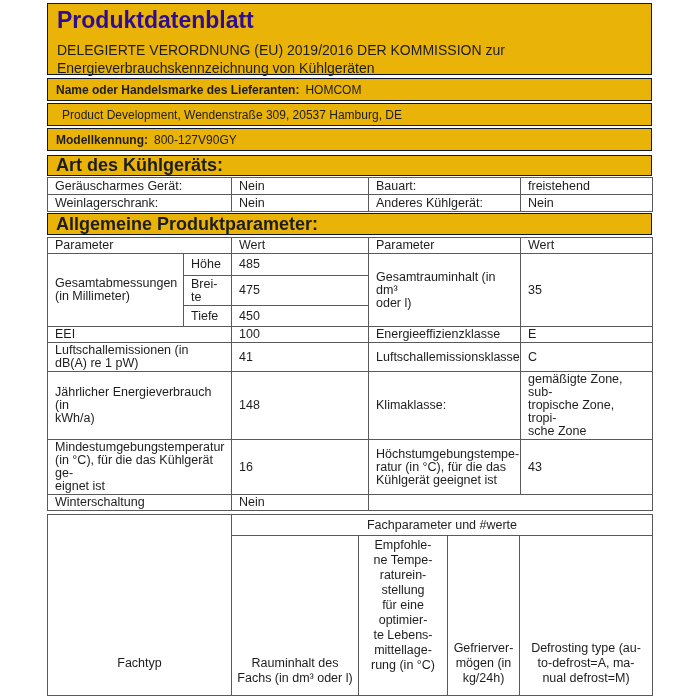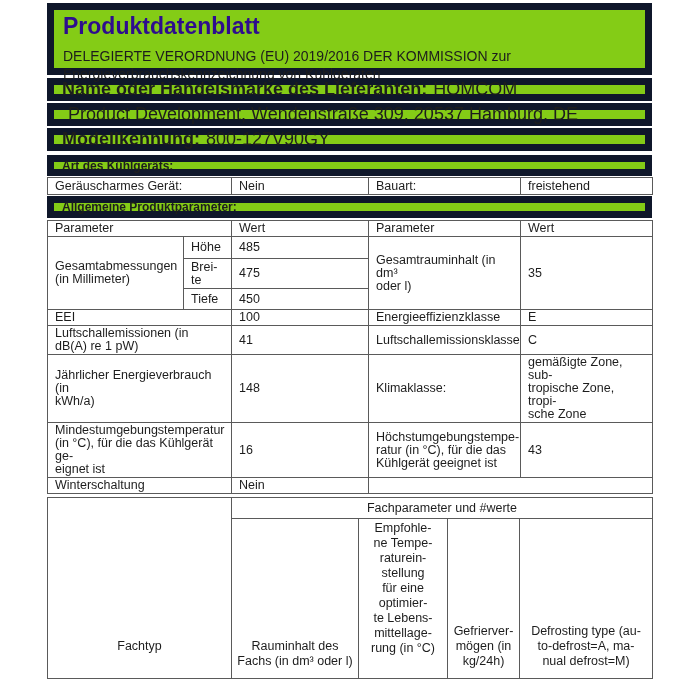"Produktdatenblatt" .box { background: #84cc16 -> #eab308; border: 7px solid #0f172a -> 1px solid #0f172a }
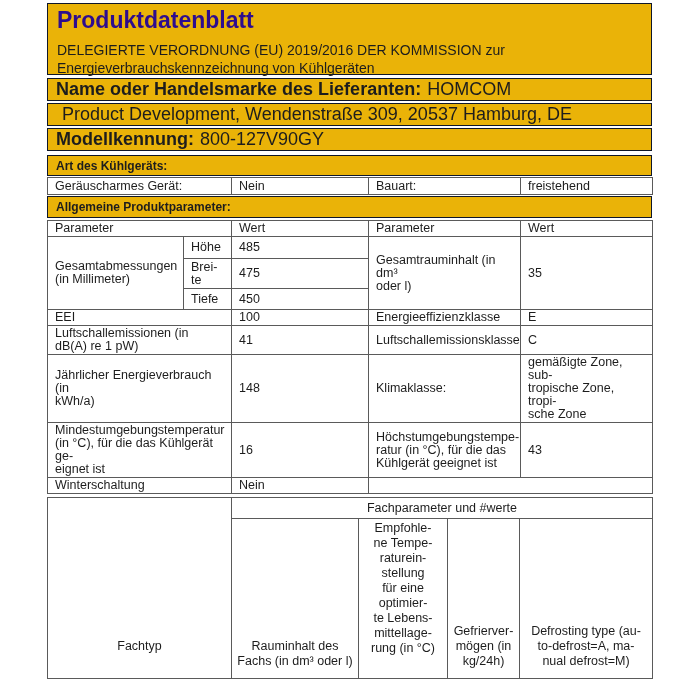"Name oder Handelsmarke des Lieferanten:" .info-box { font-size: 18px -> 12px }
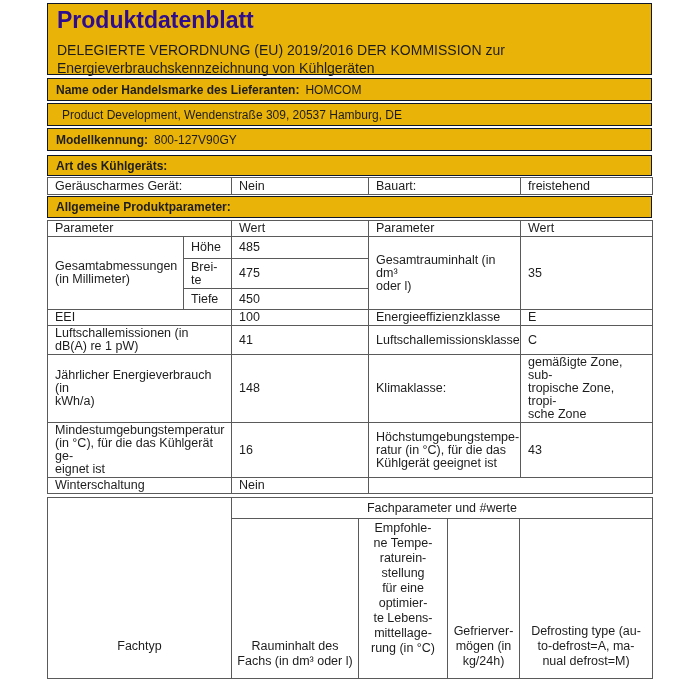"Art des Kühlgeräts:" .section-box { font-size: 12px -> 18px }
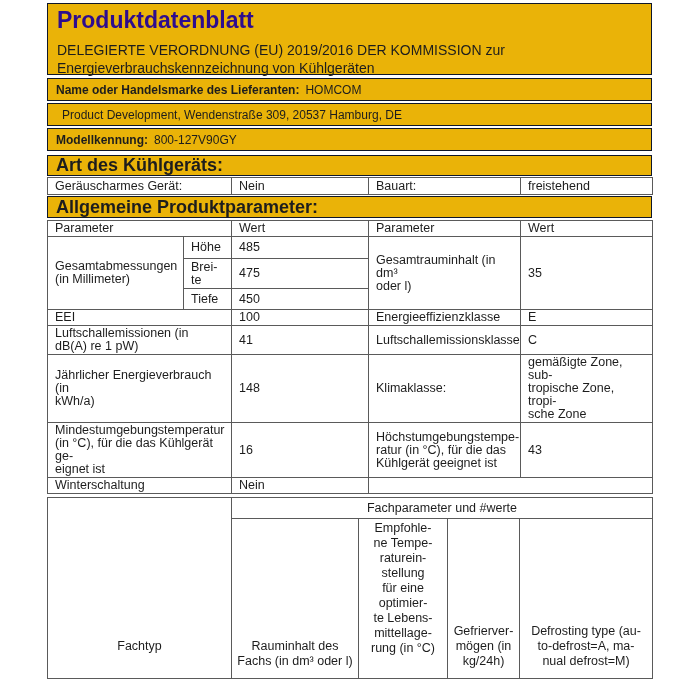"Weinlagerschrank:" tr { html: none -> <tr> <td>Weinlagerschrank:</td> <td>Nein</td> <td>Anderes Kühlgerät:</td> <td>Nein</td> </tr> }
